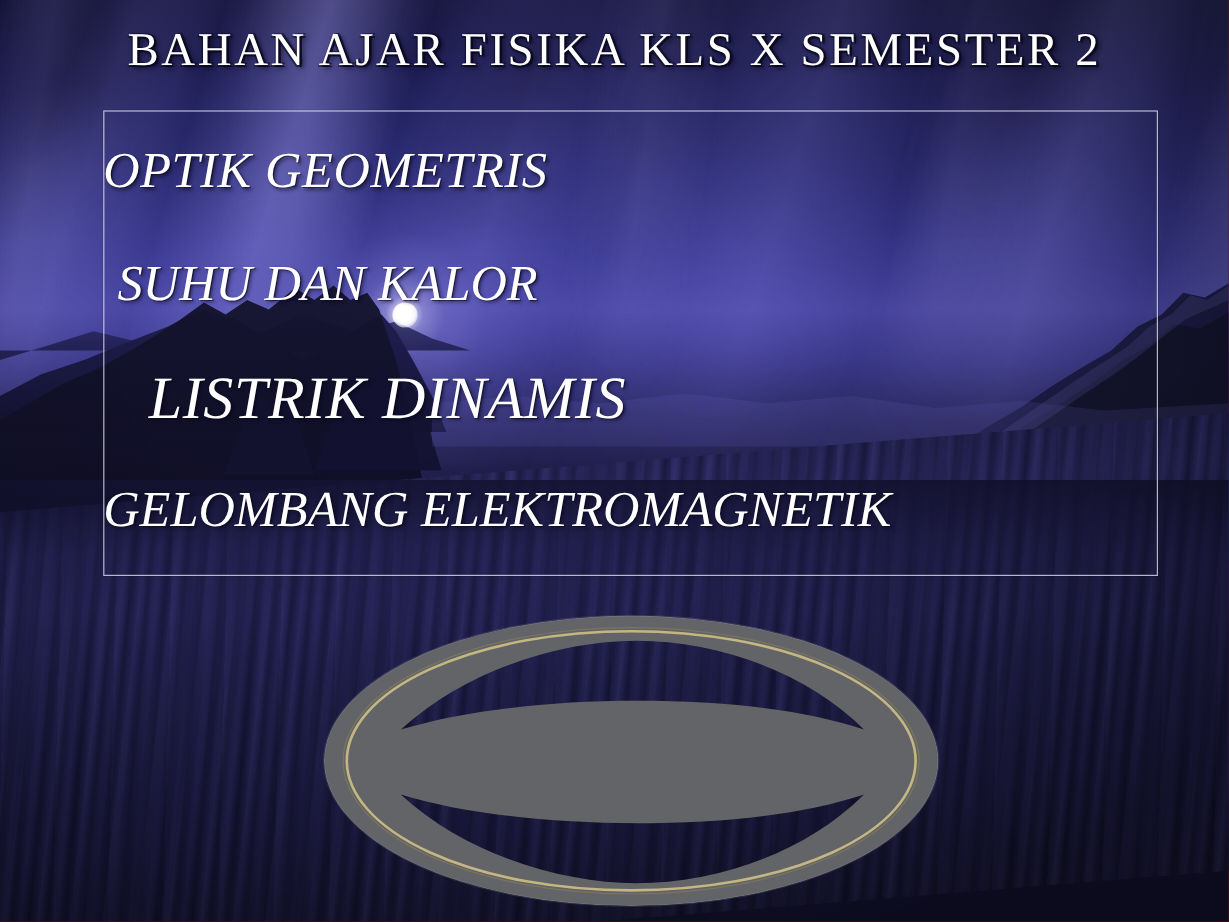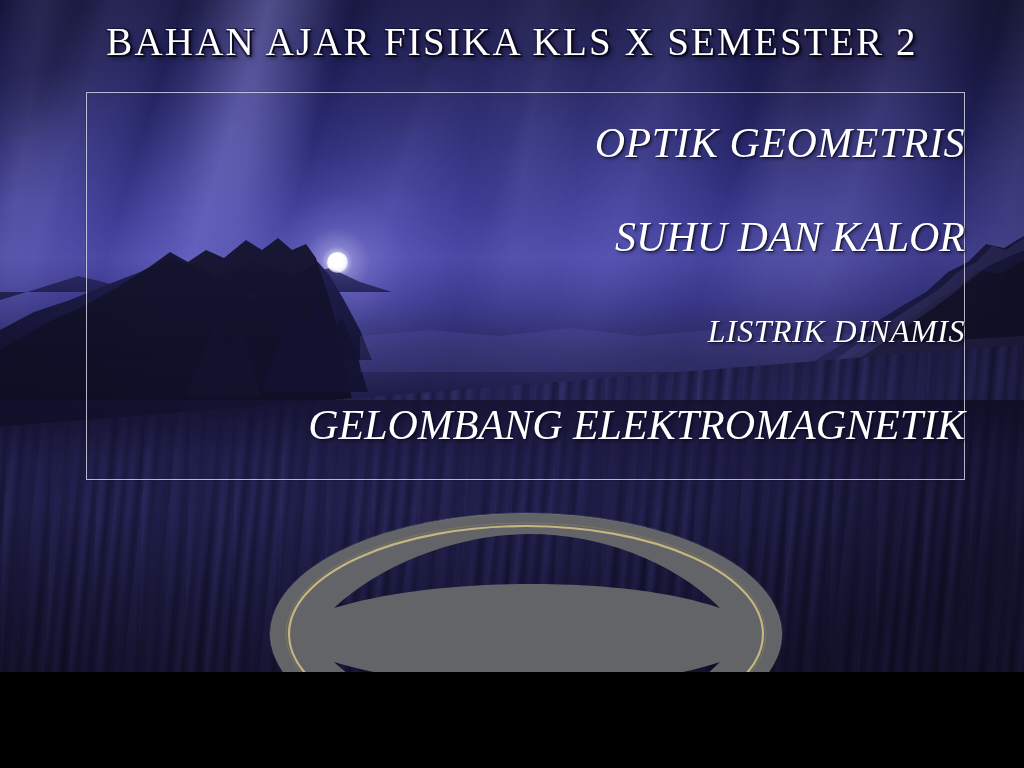"BAHAN AJAR FISIKA KLS X" #slide { height: 672px -> 768px }
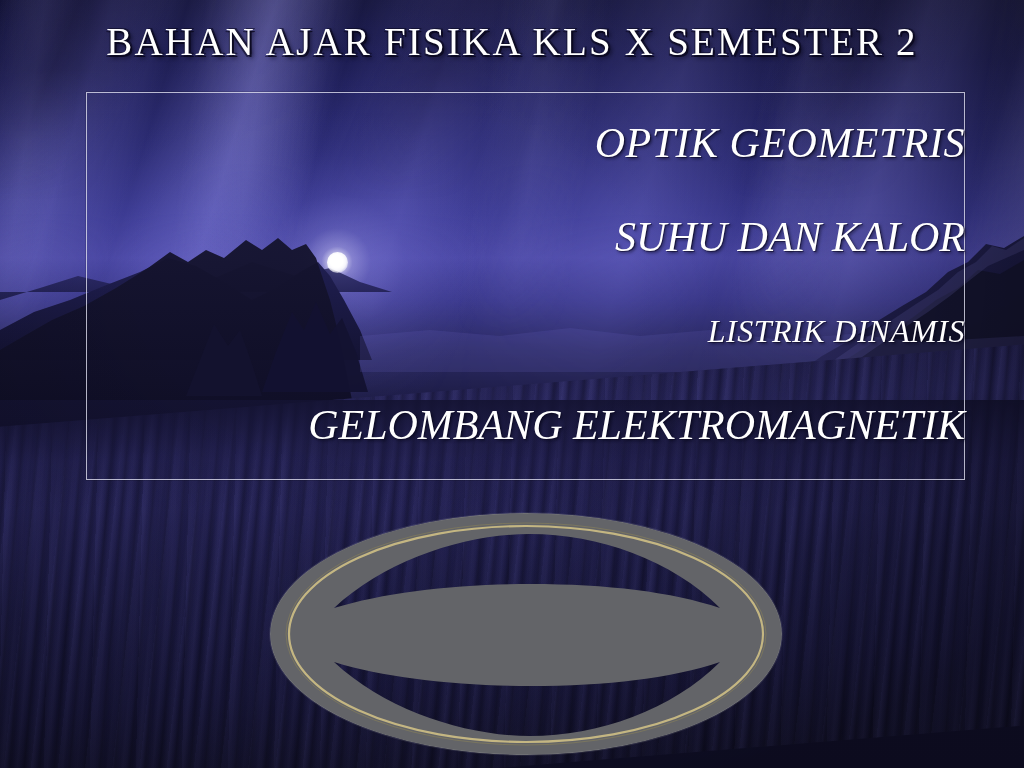"OPTIK GEOMETRIS" .body-lines { align-items: flex-end -> flex-start; padding: 12px 0 4px 16px -> 12px 0 4px 0 }
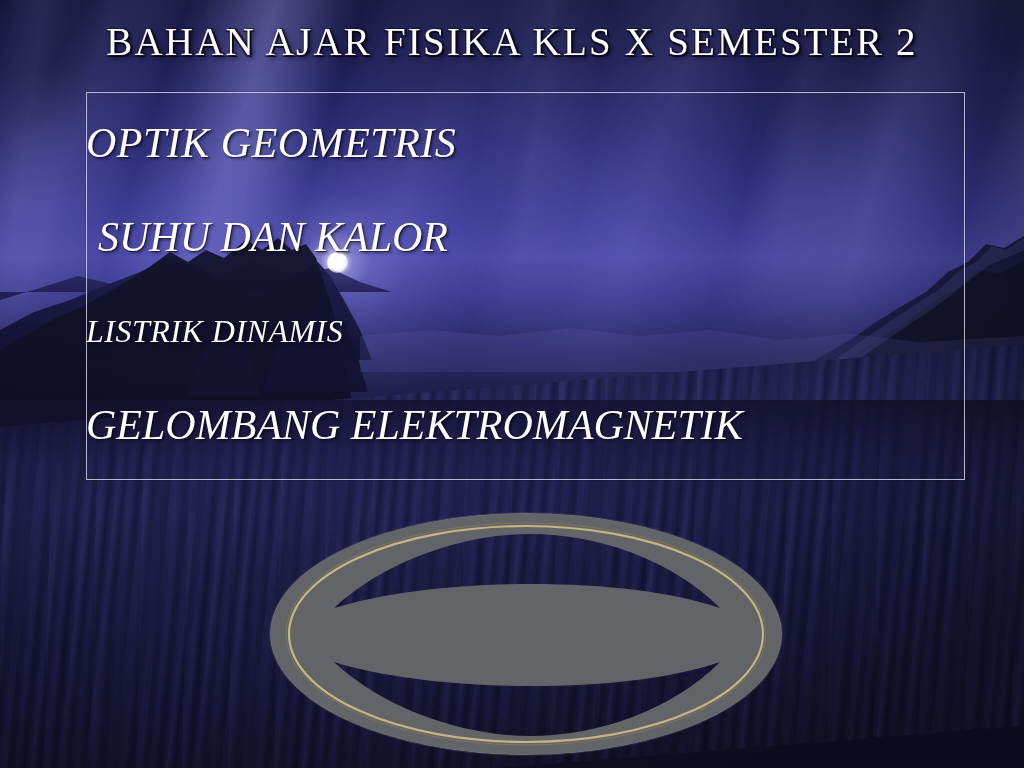"LISTRIK DINAMIS" .body-line.l3 { font-size: 32px -> 50px; margin-left: none -> 38px }
